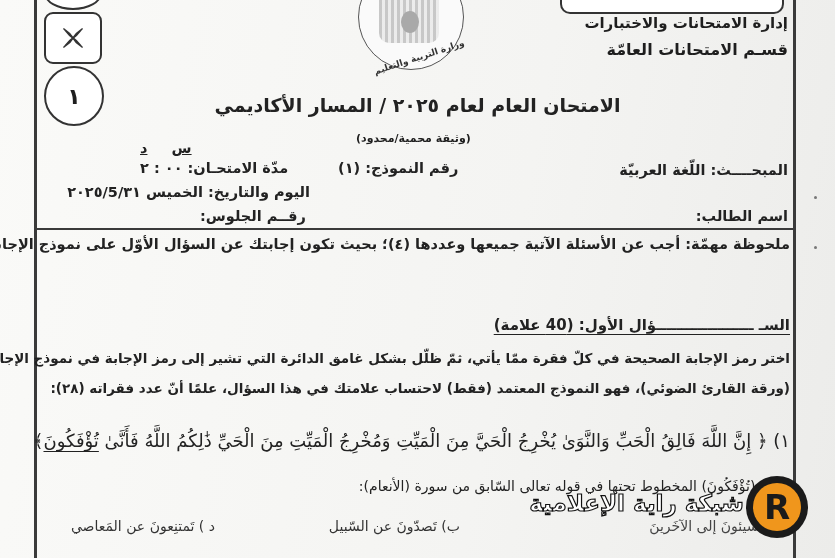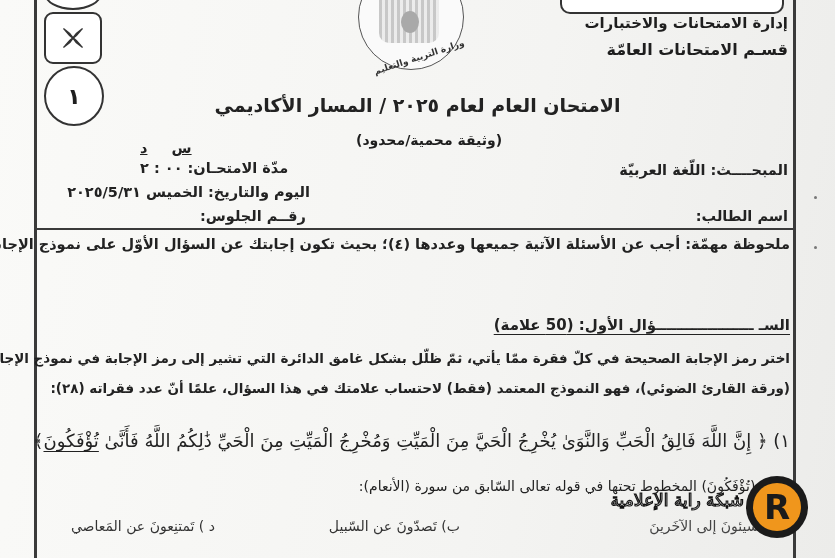"(وثيقة محمية/محدود)" div.abs { font-size: 14px -> 11px }
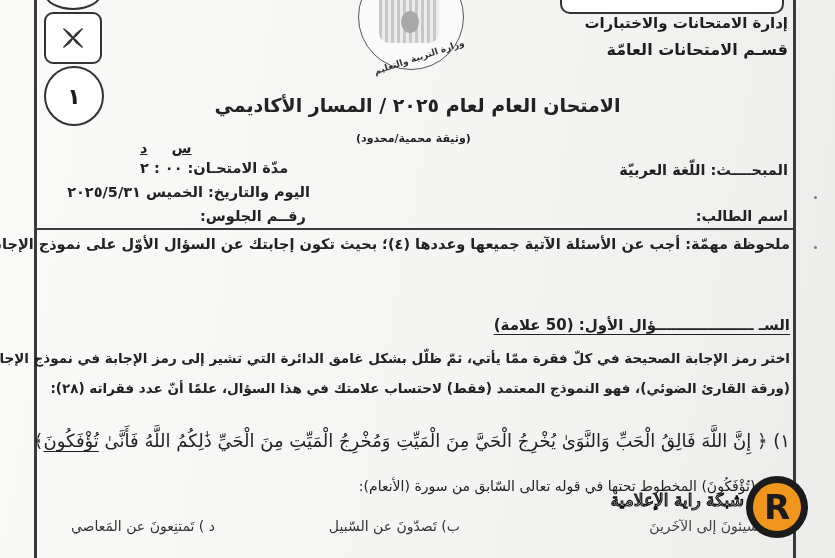"رقم النموذج: (١)" div.abs { html: none -> <div> <span>رقم النموذج:</span> <span>(١)</span> </div> }
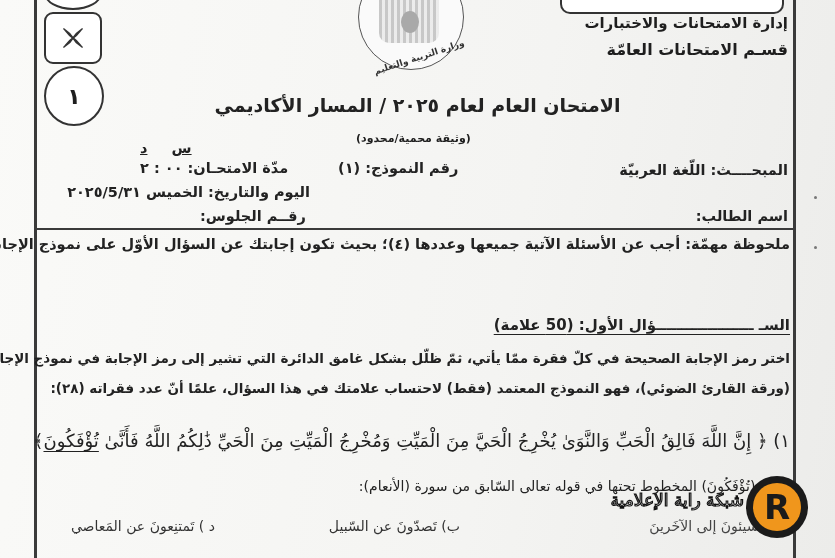"السـ ـــــــــــــــــــؤال الأول: (50" div.abs { text: 50 -> 40 }
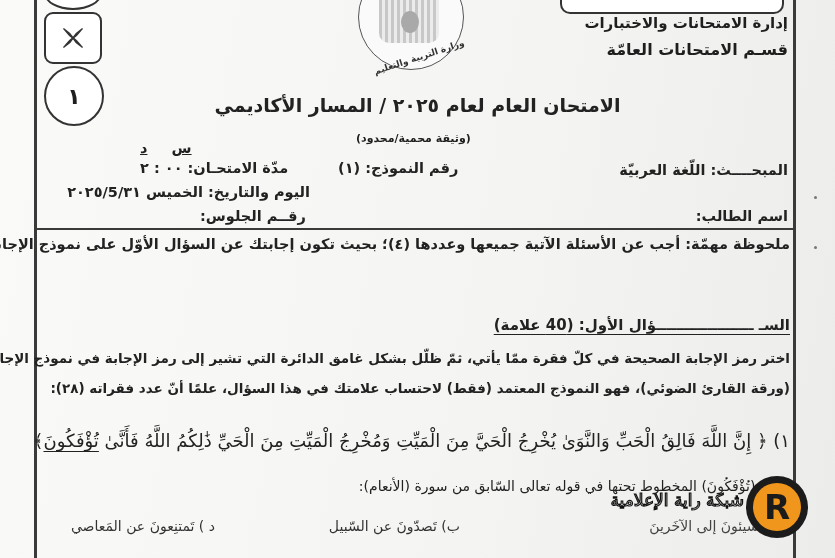"شبكة راية الإعلامية" .wm-text { font-size: 17px -> 23px; font-weight: normal -> bold }
